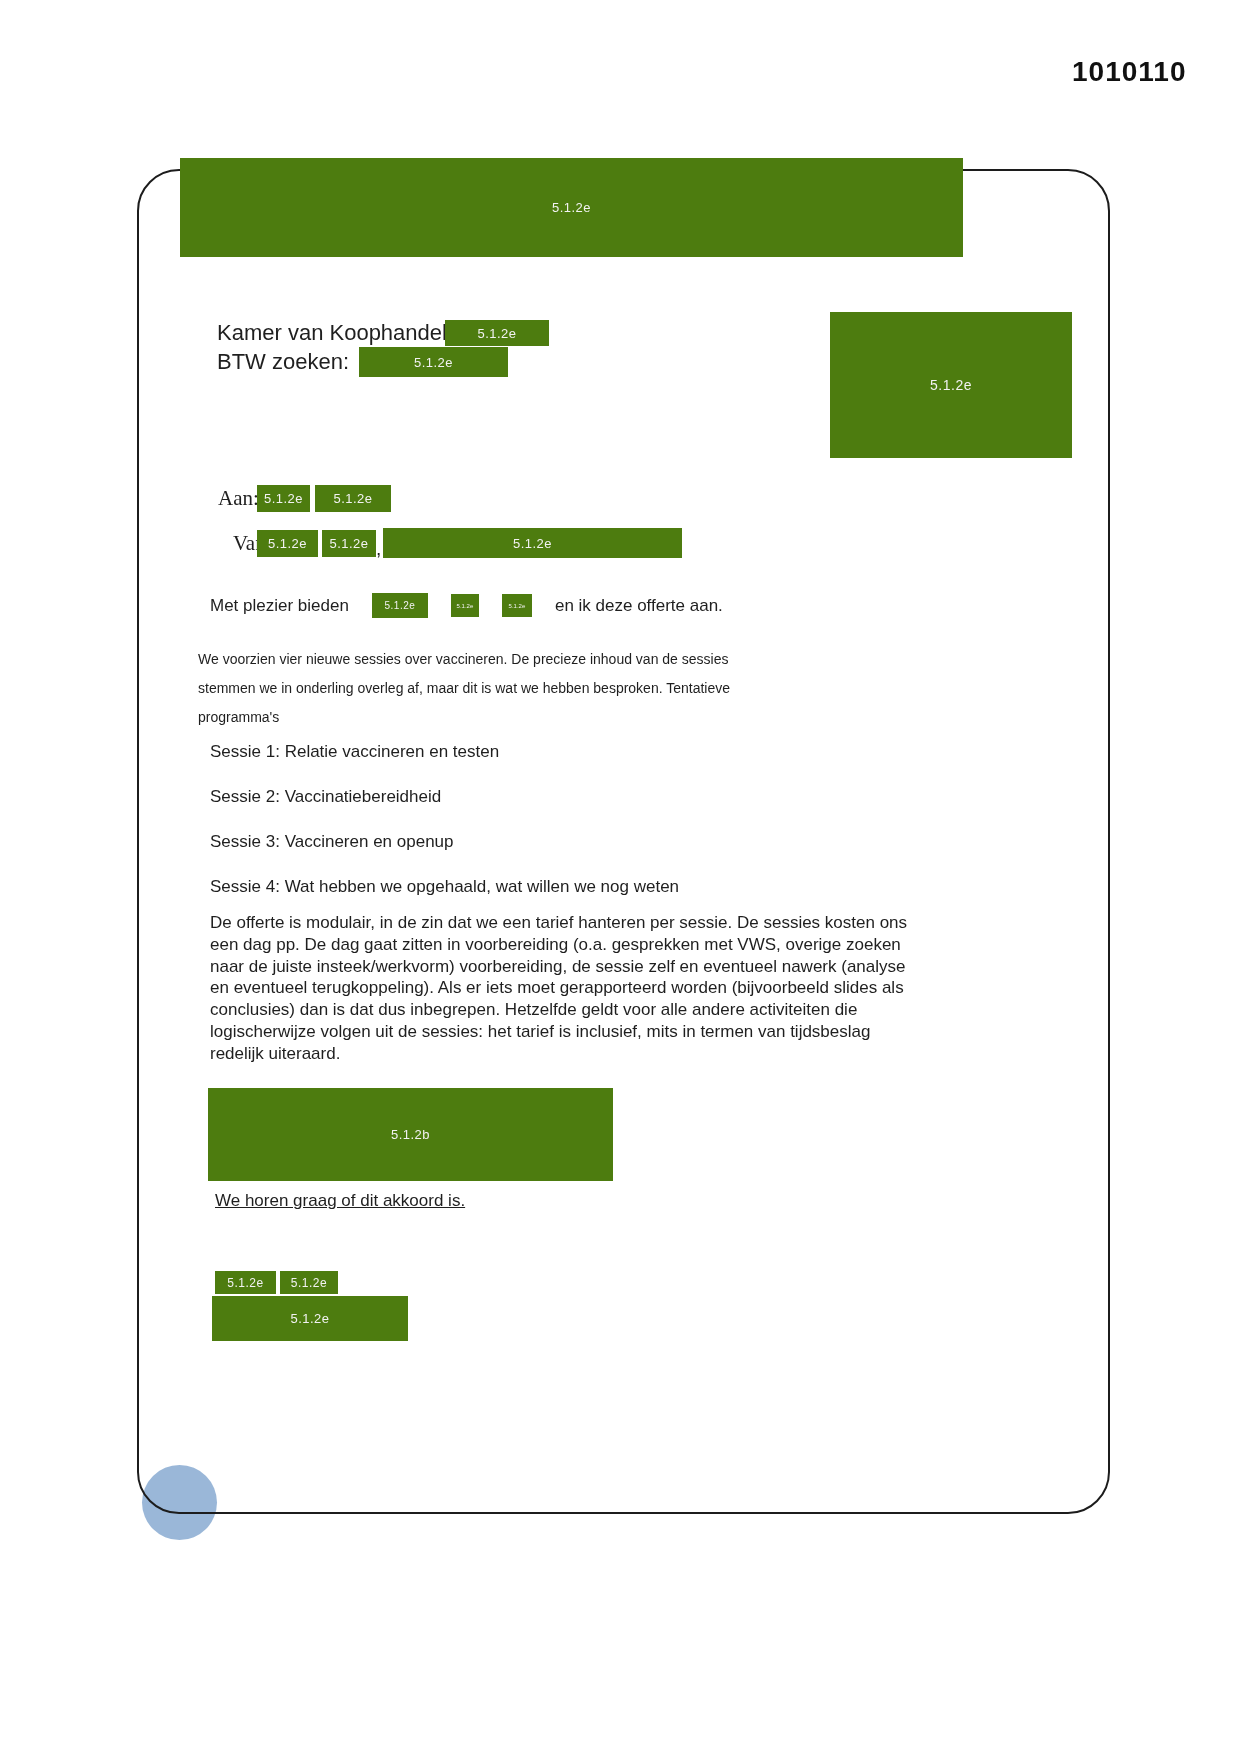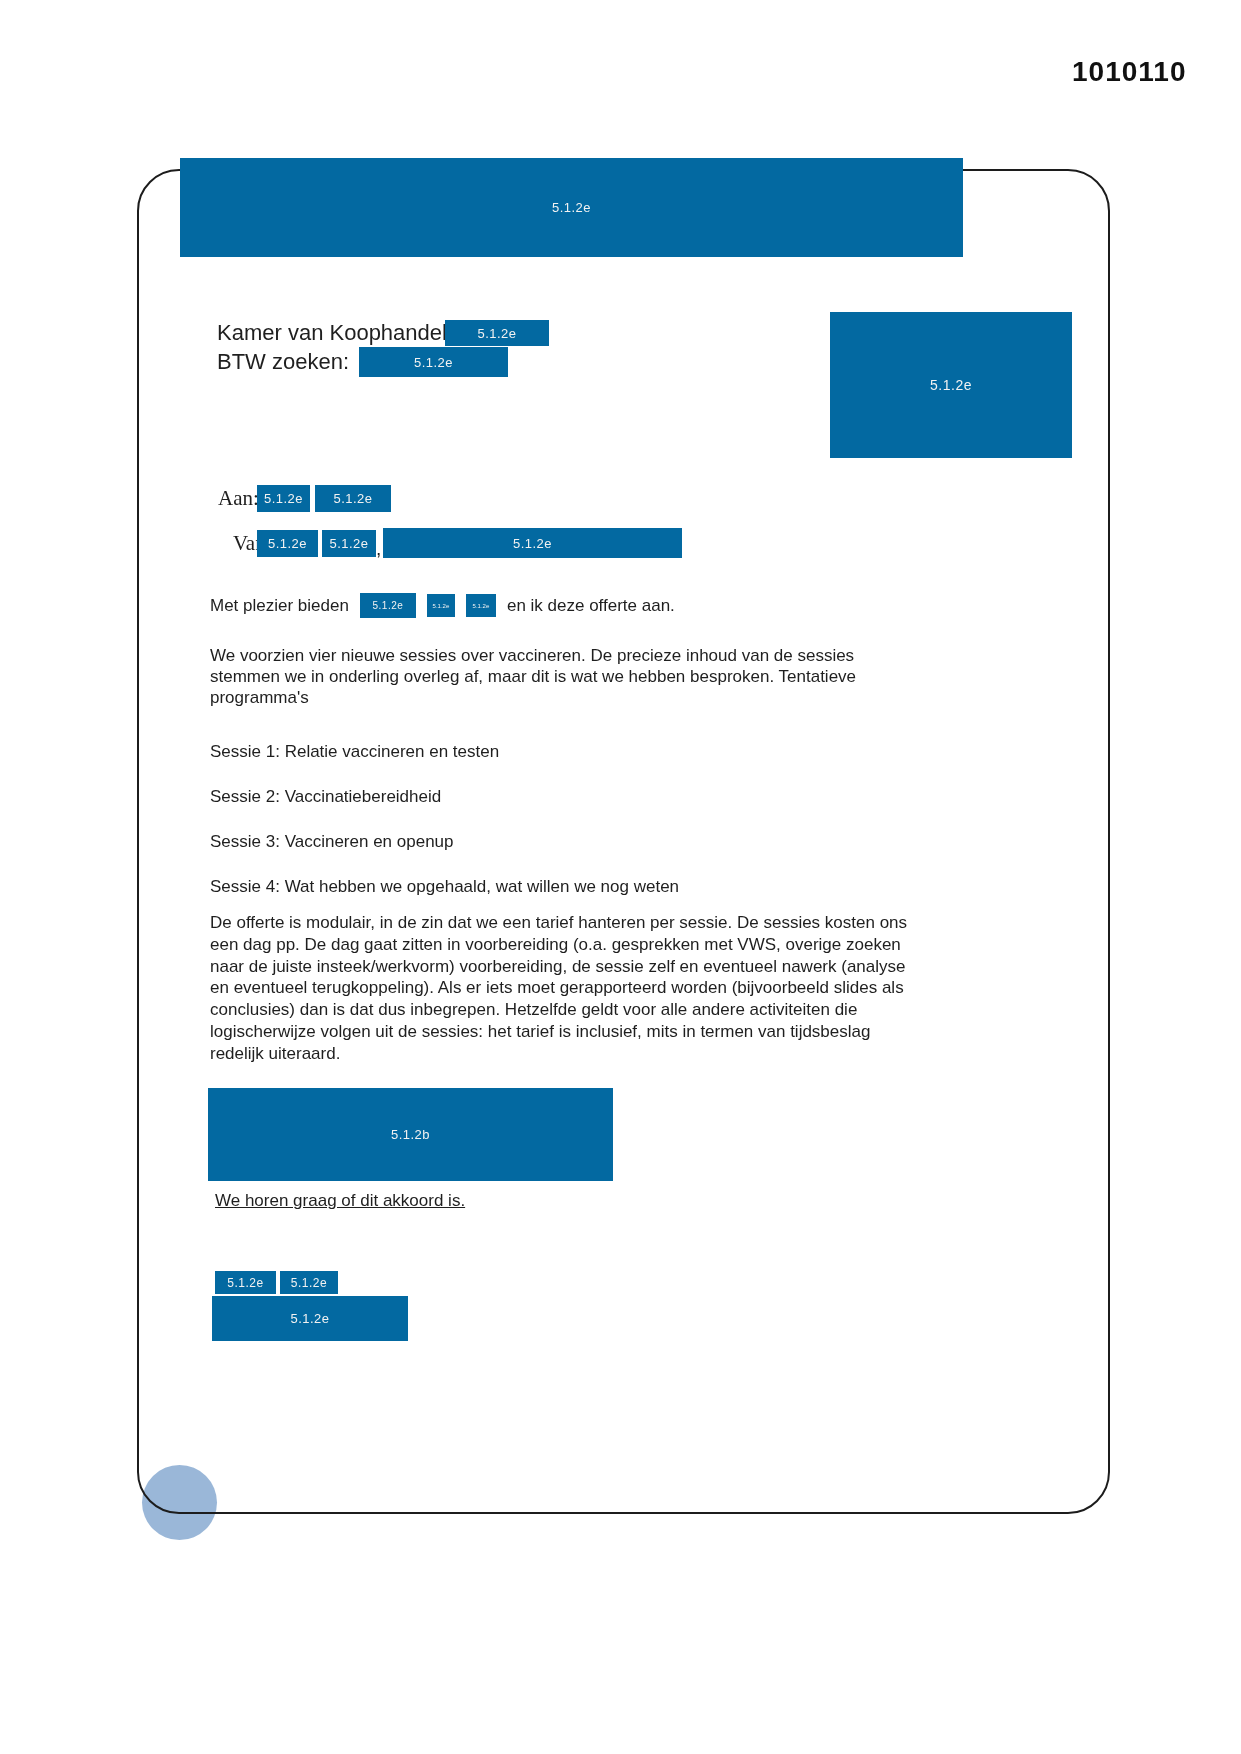"5.1.2e" .redact { background: #0369a1 -> #4d7c0f }
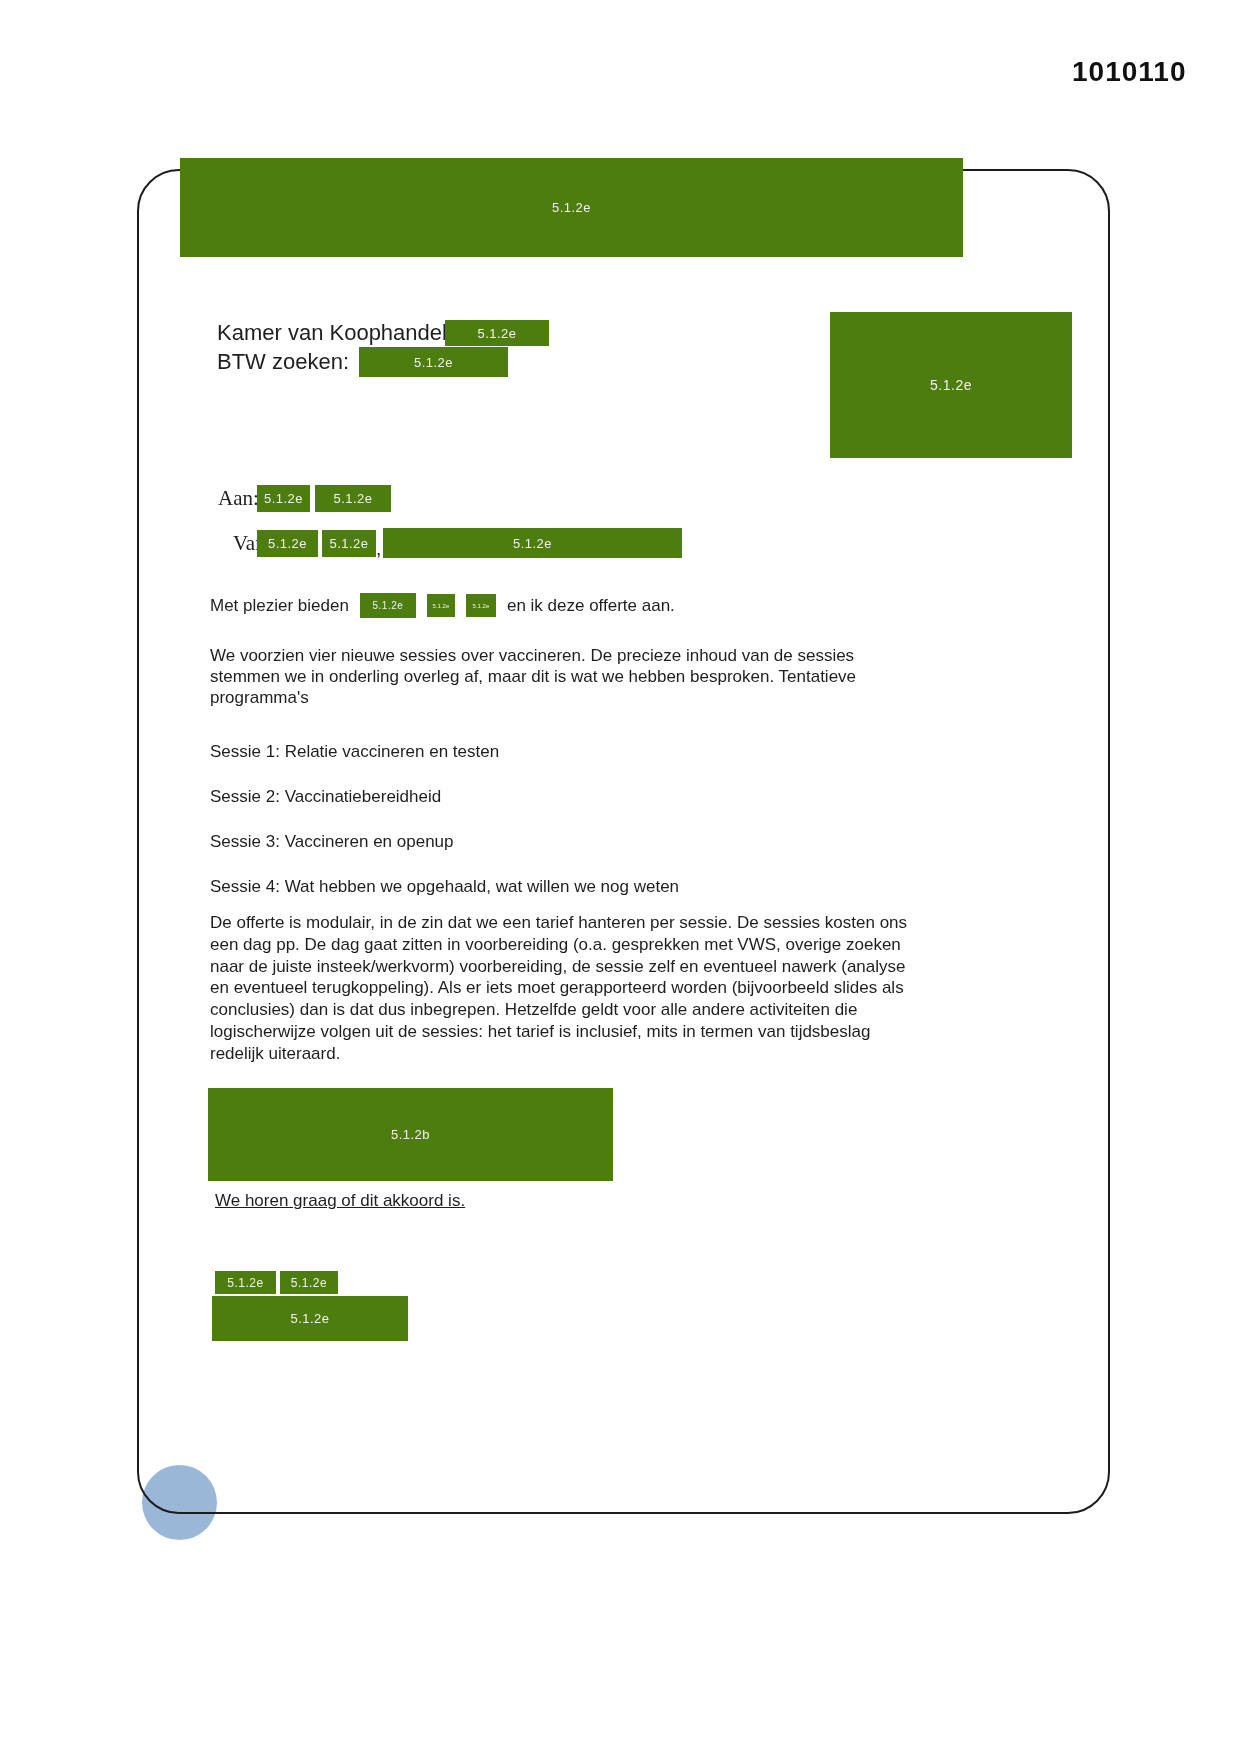"Met plezier bieden" #offer-line { gap: 11px -> 23px }
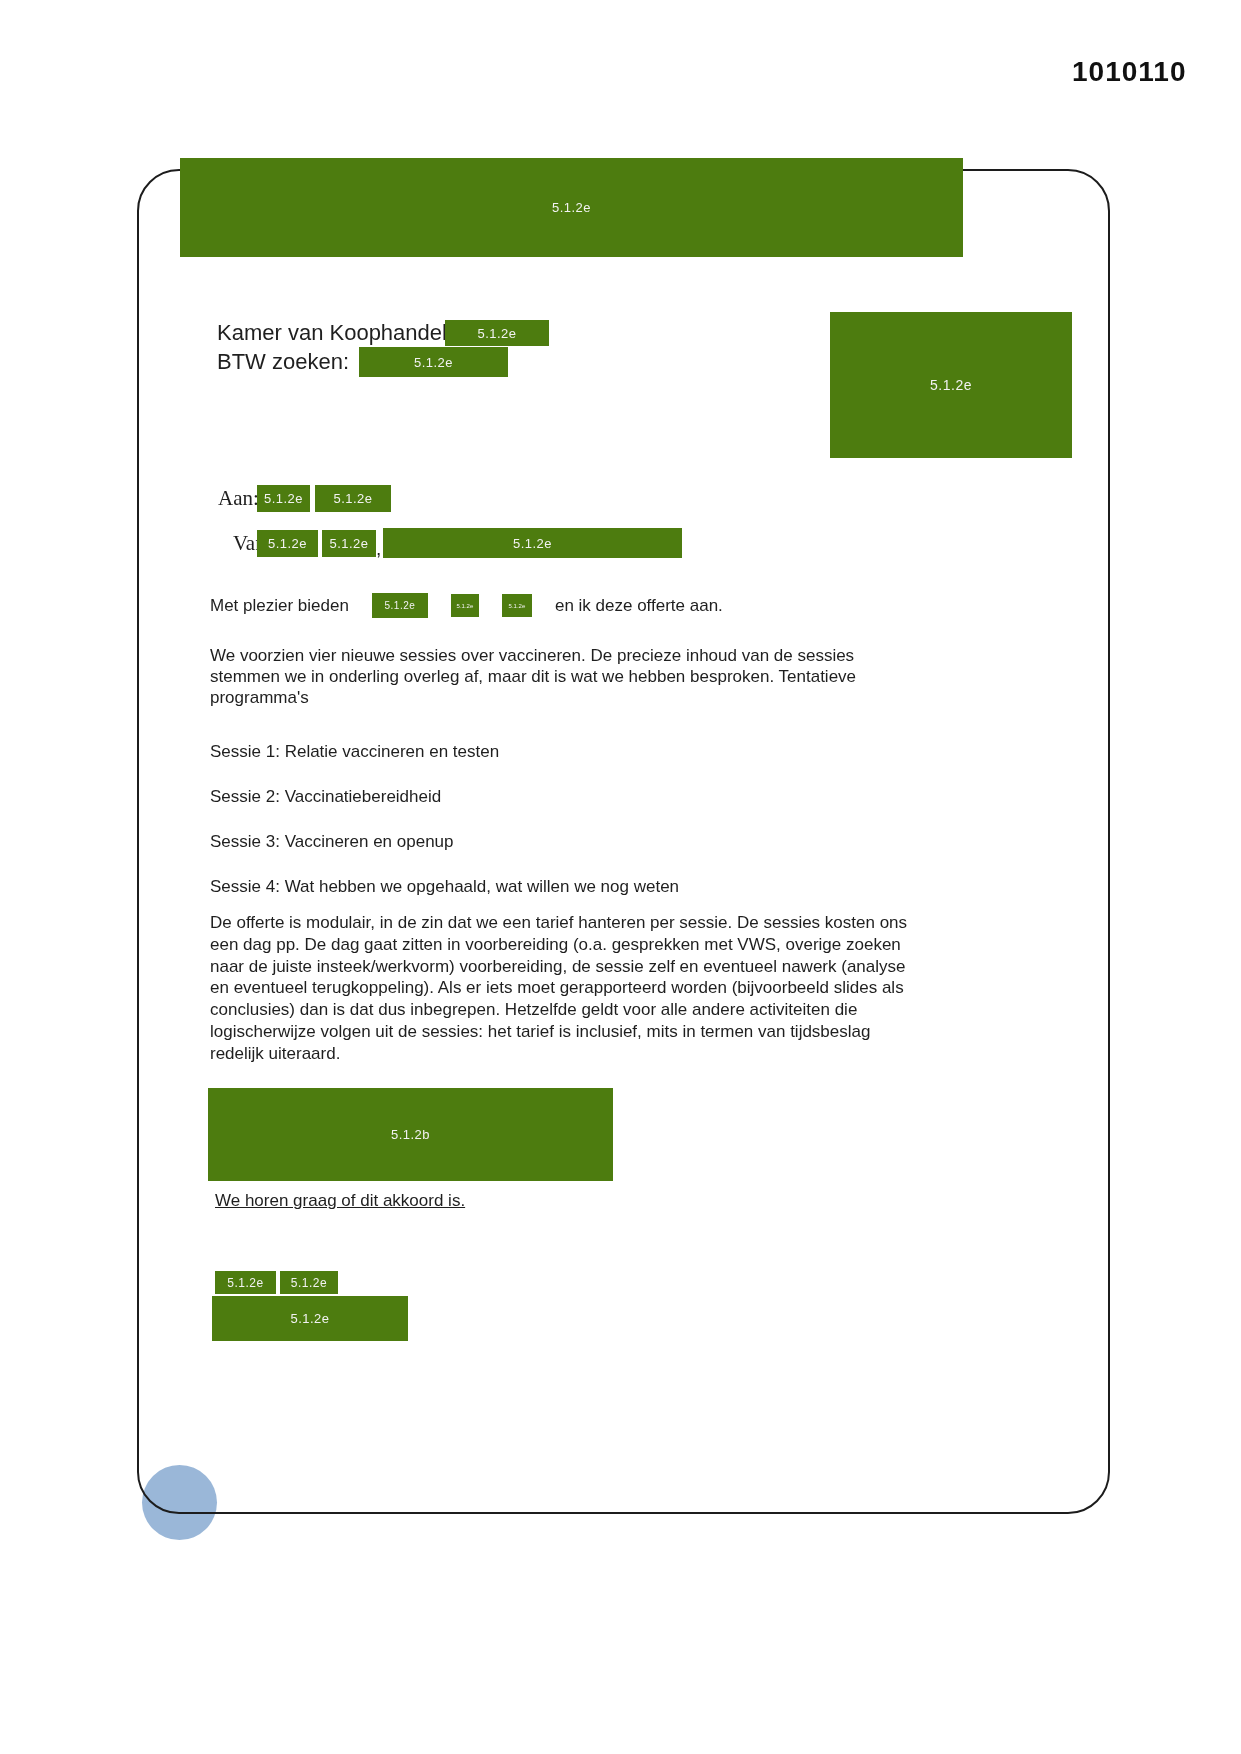"We voorzien vier nieuwe sessies" #intro-paragraph { font-size: 17px -> 14px; left: 210px -> 198px; line-height: 21px -> 29px }
